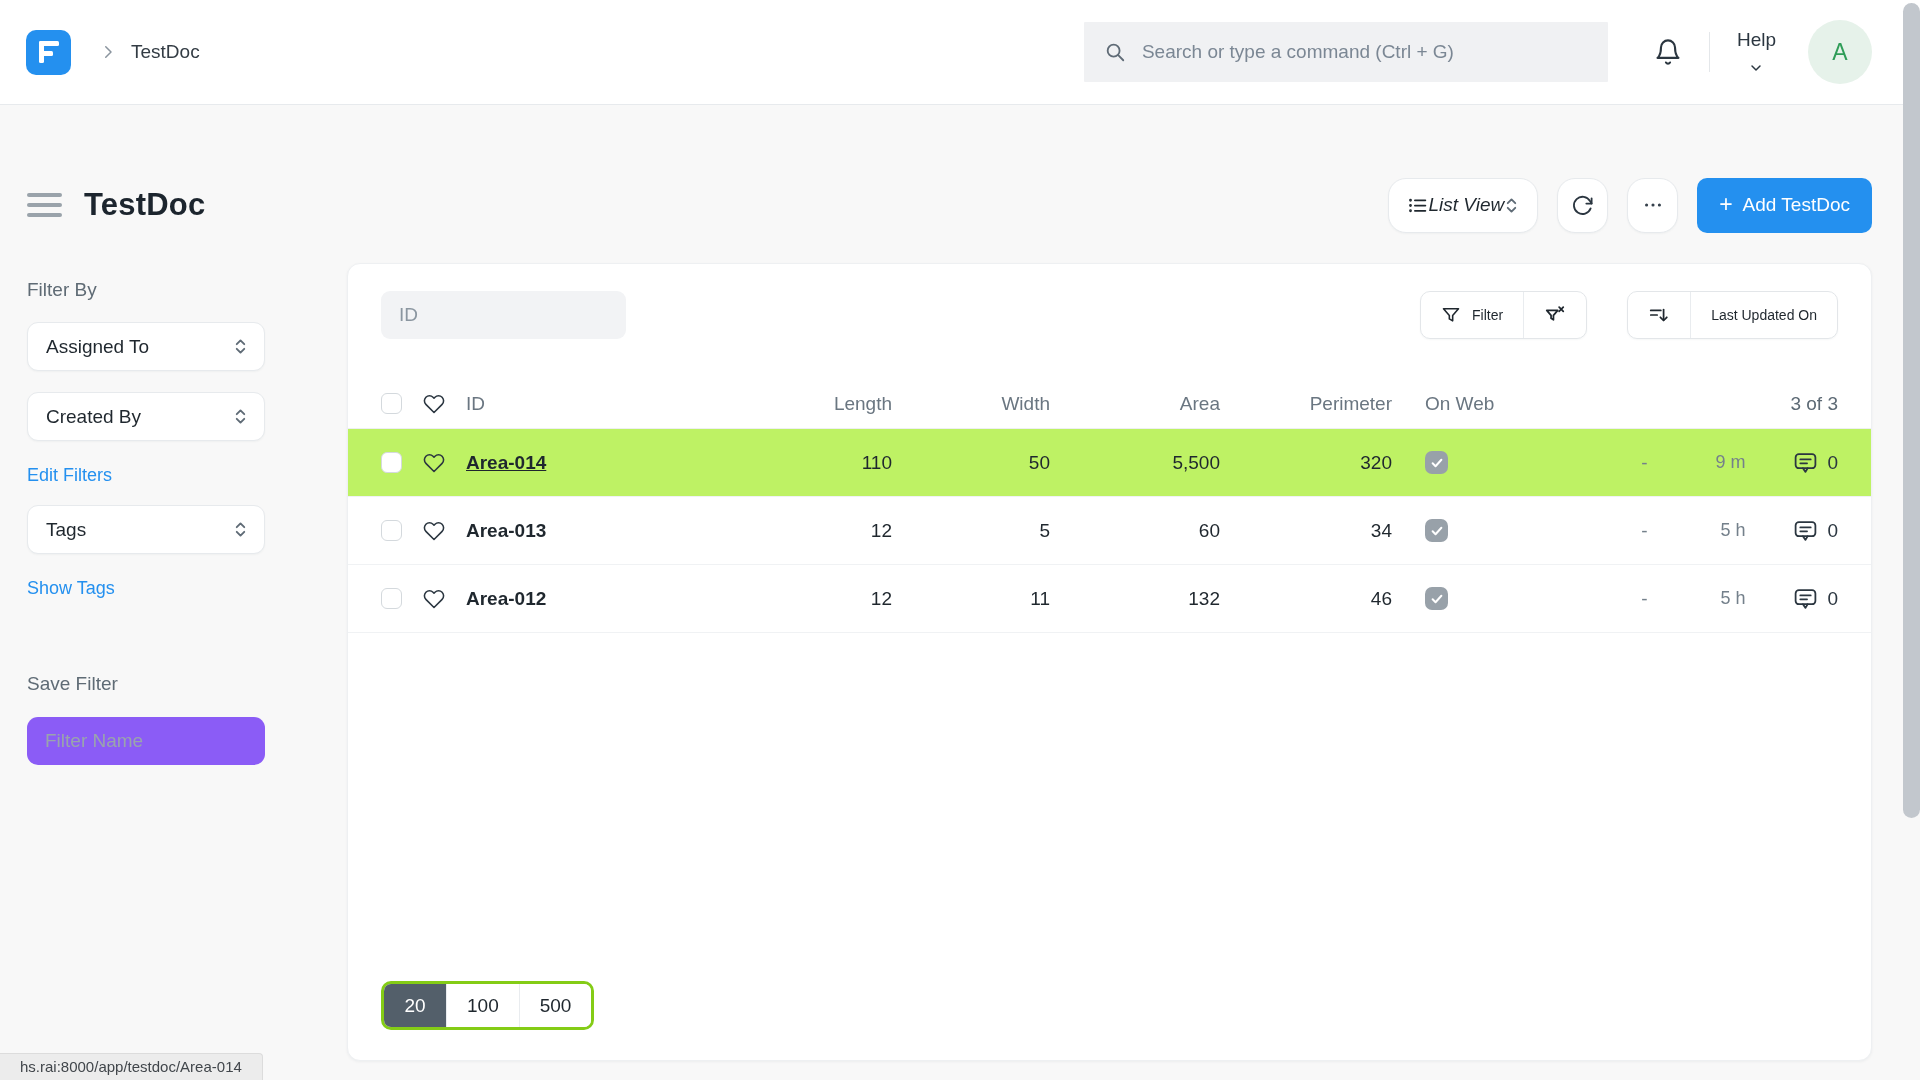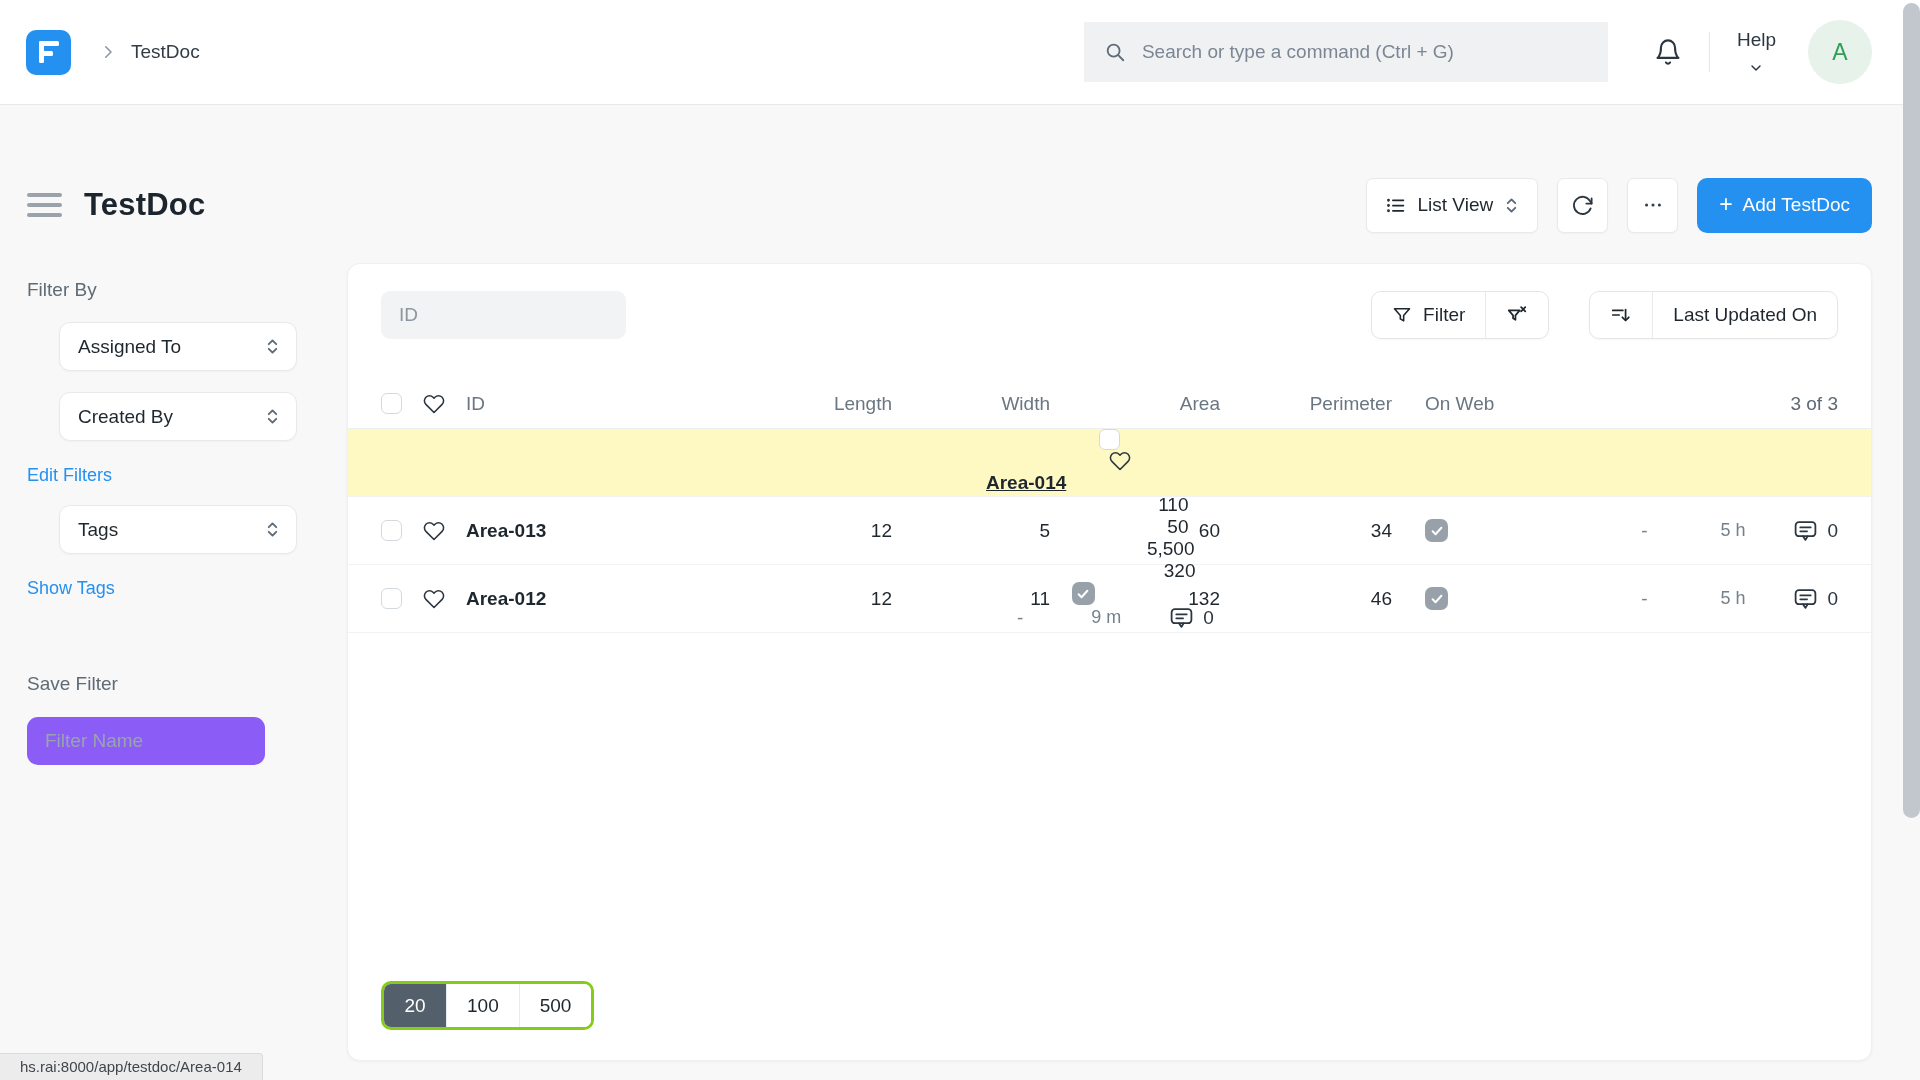"List View" .btn { border-radius: 7px -> 18px; font-style: none -> italic; gap: 11px -> none }
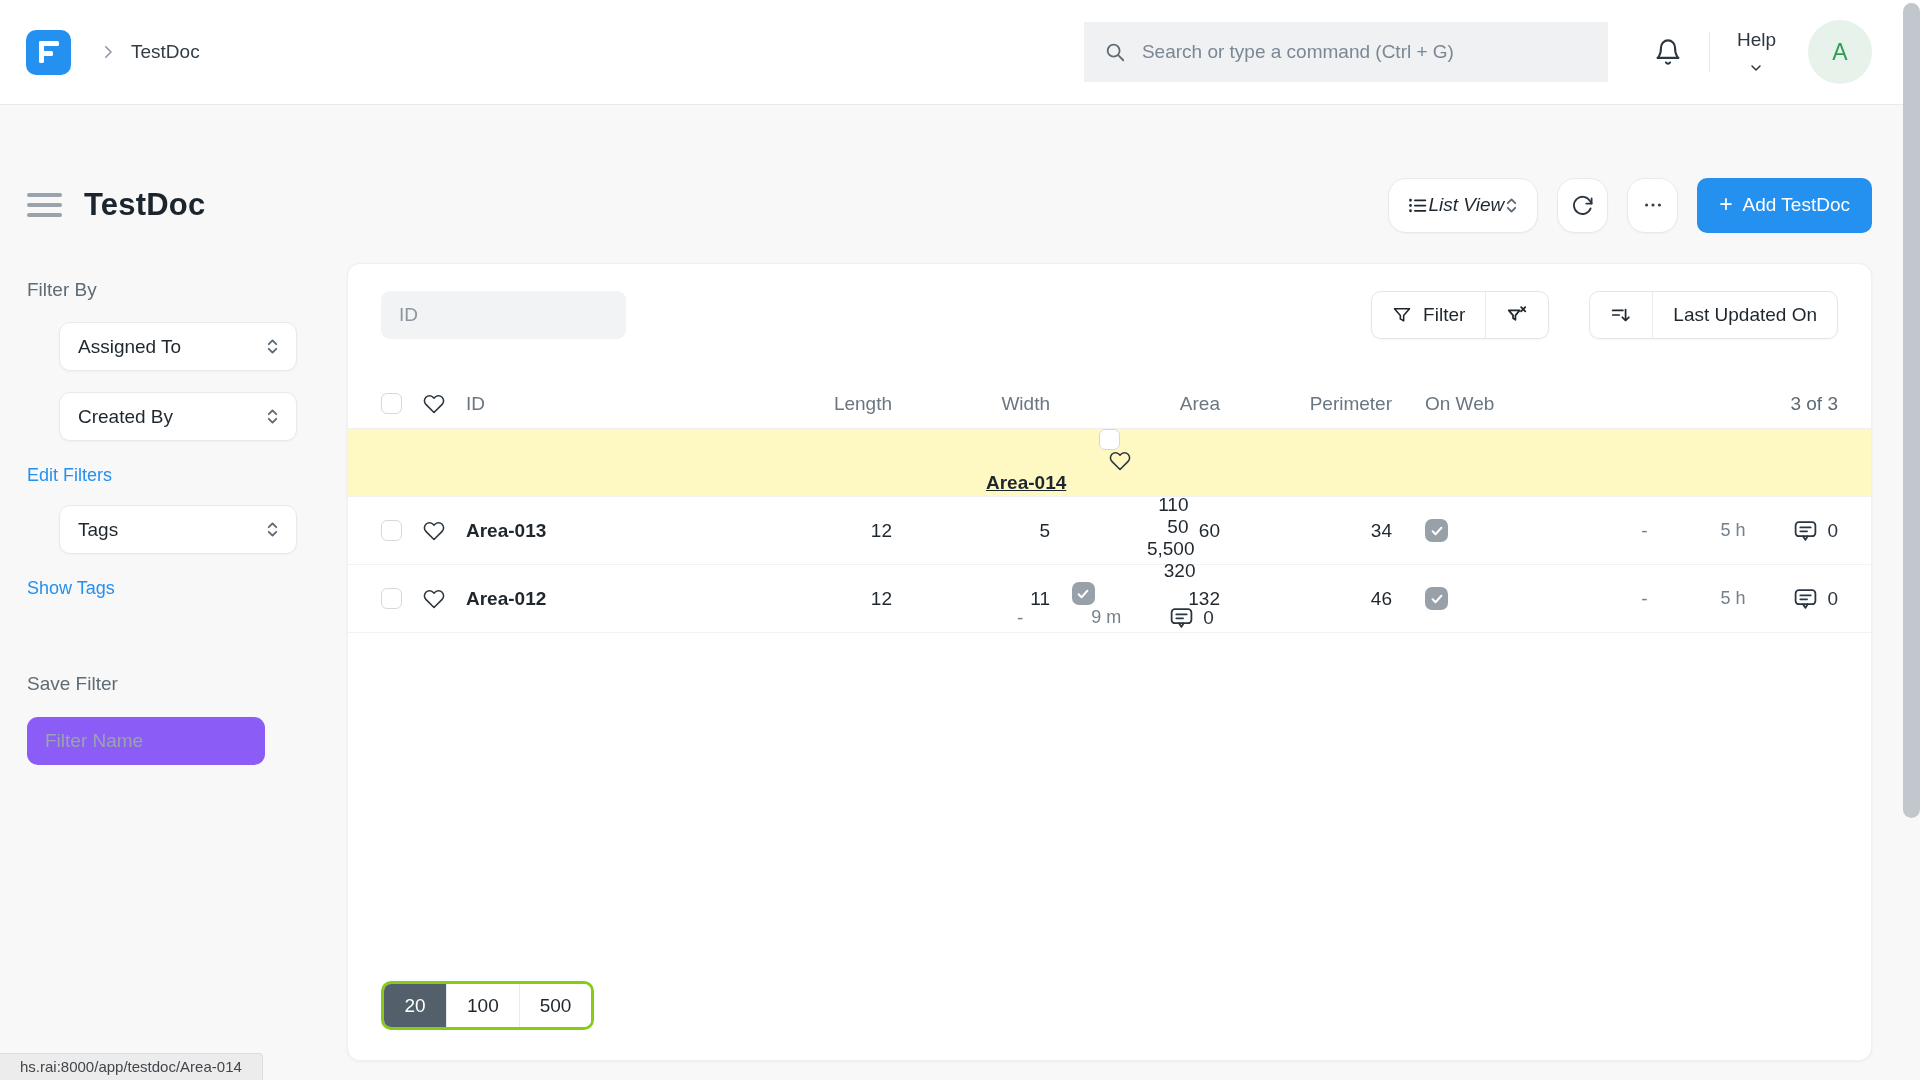"Filter" .btn-group .seg { font-size: 19px -> 14px }
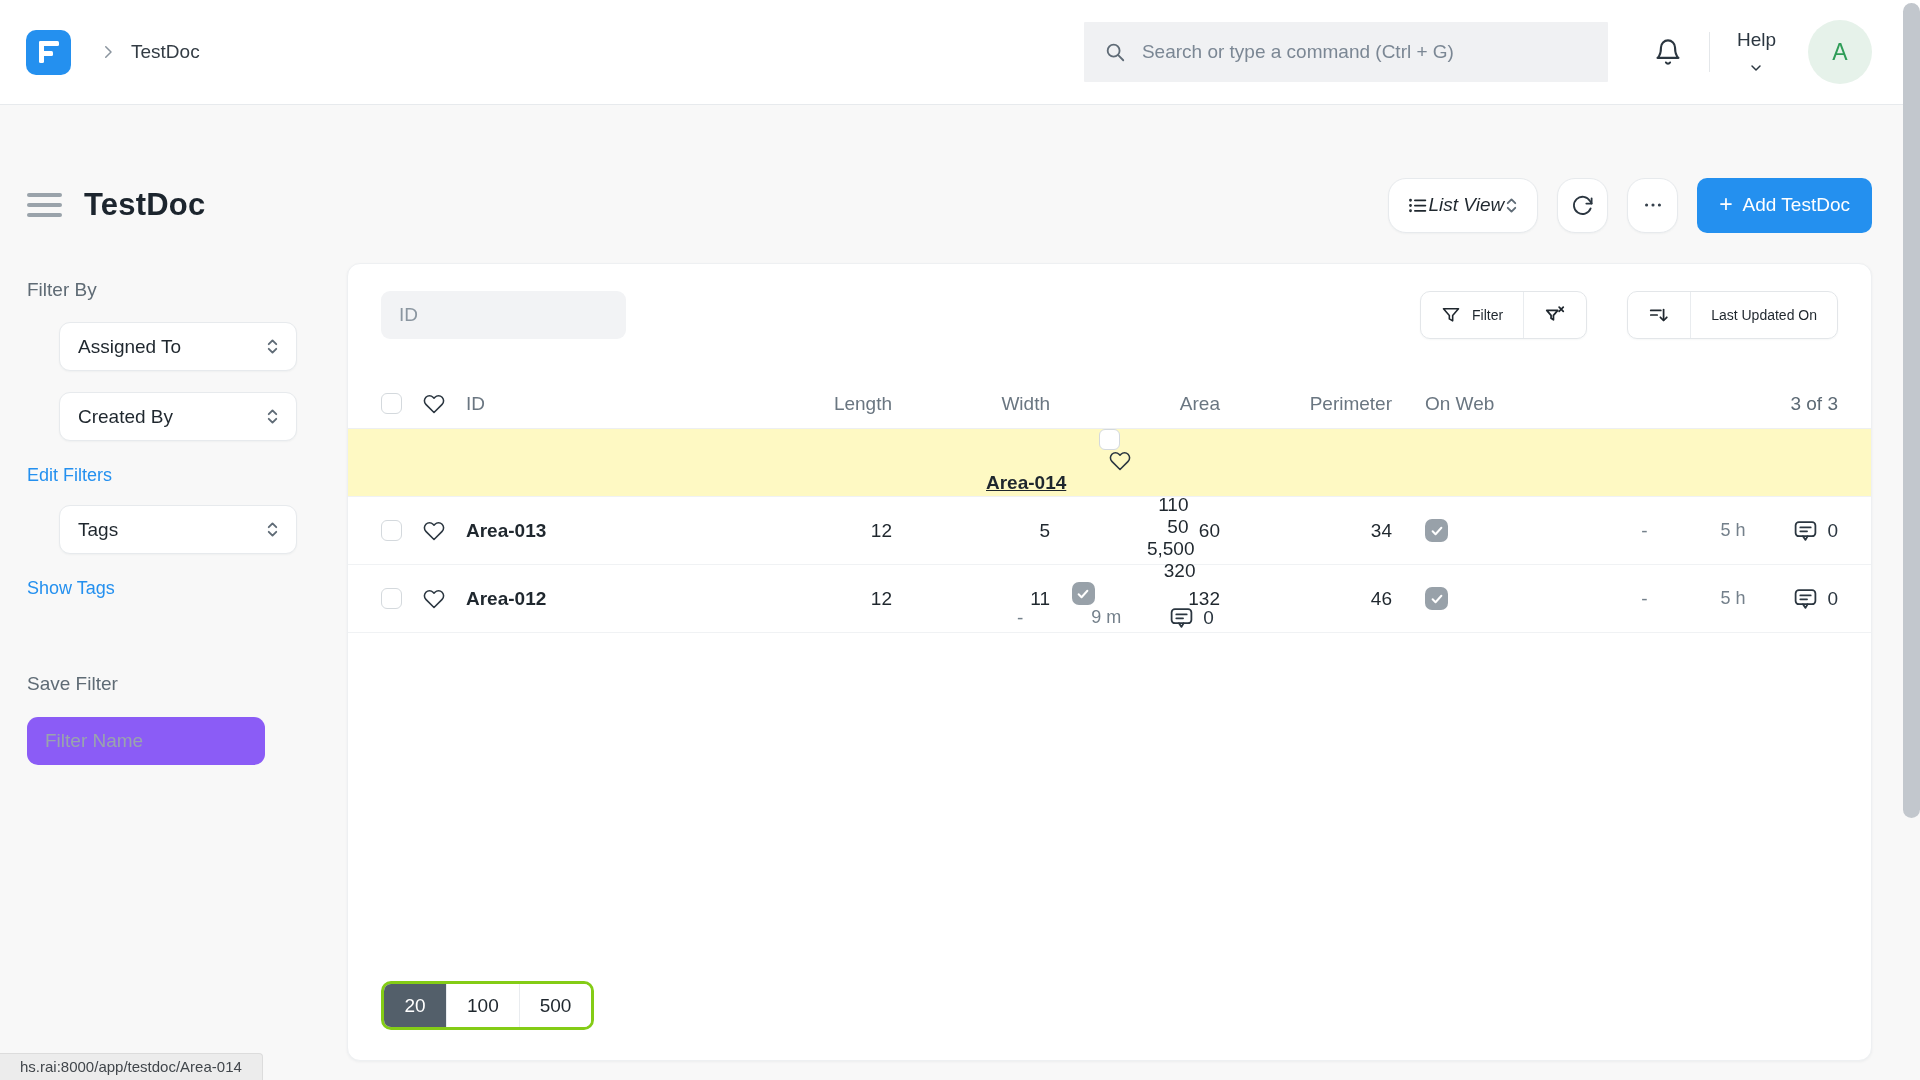"Assigned To" .pill { margin-left: 32px -> none }
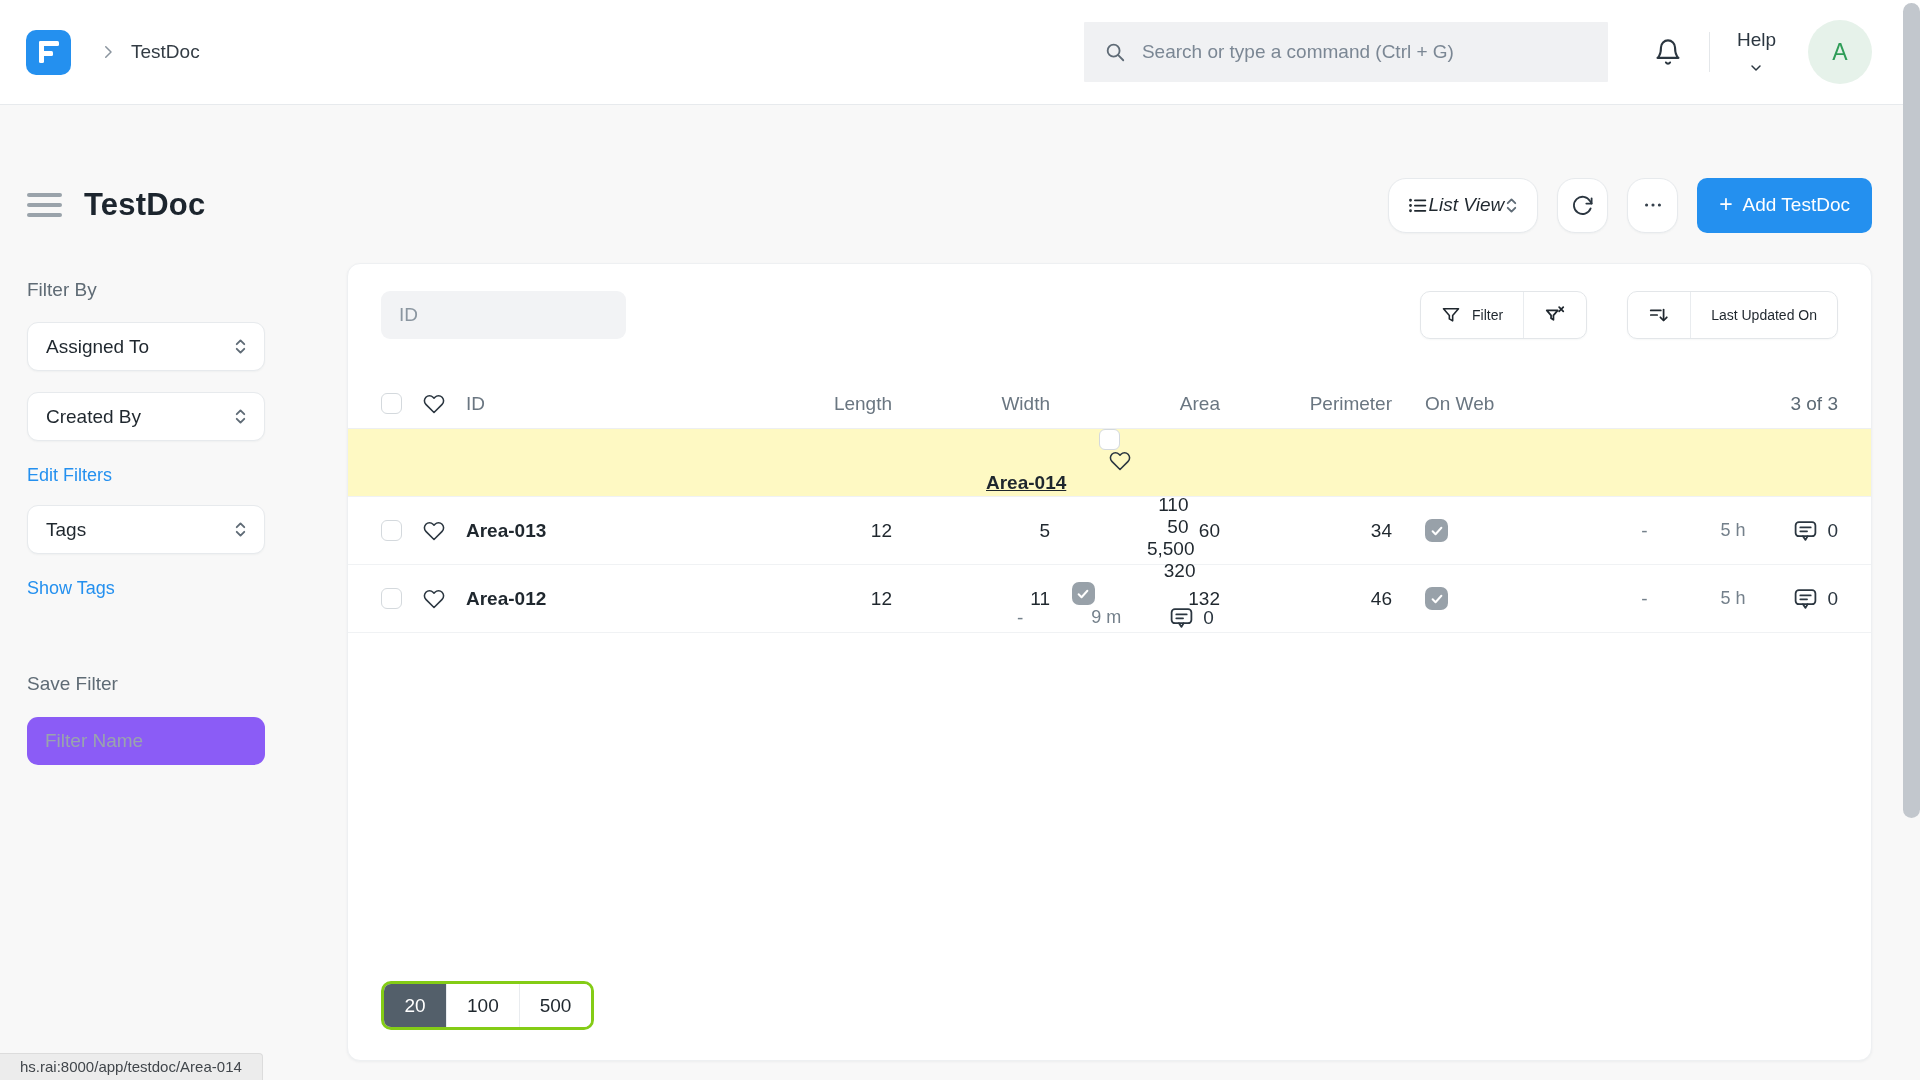"Area-014" .trow.hovered { background: #fef9c3 -> #bef264; flex-direction: column -> none }
